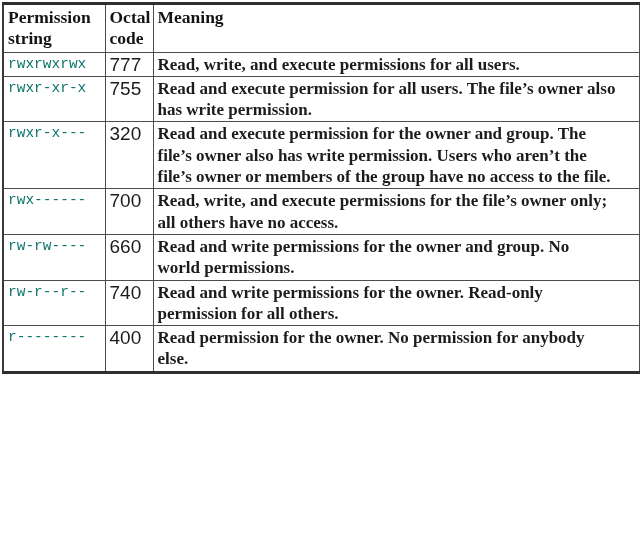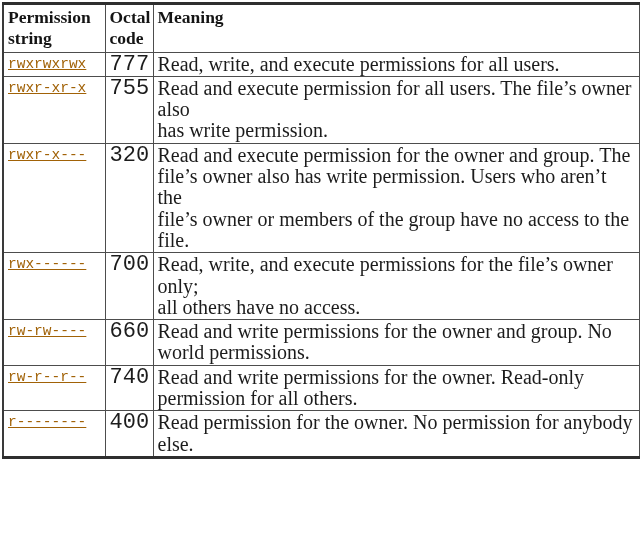"rwxrwxrwx" td.perm { color: #a16207 -> #0f766e; text-decoration: underline -> none }
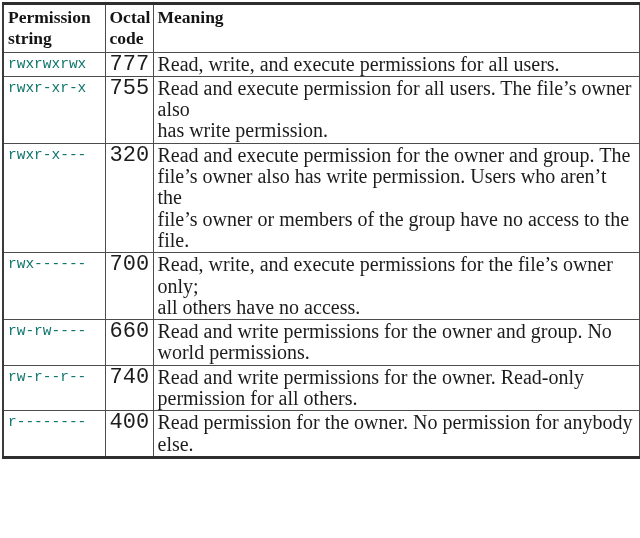"777" td.octal { font-family: Liberation Mono, monospace -> Liberation Sans, sans-serif; font-size: 22px -> 19px }
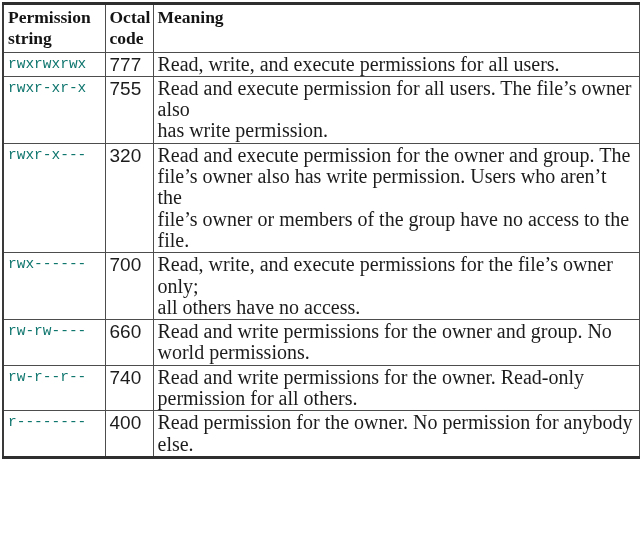"Read, write, and execute permissions" td.meaning { font-size: 20px -> 17px; font-weight: none -> bold }
